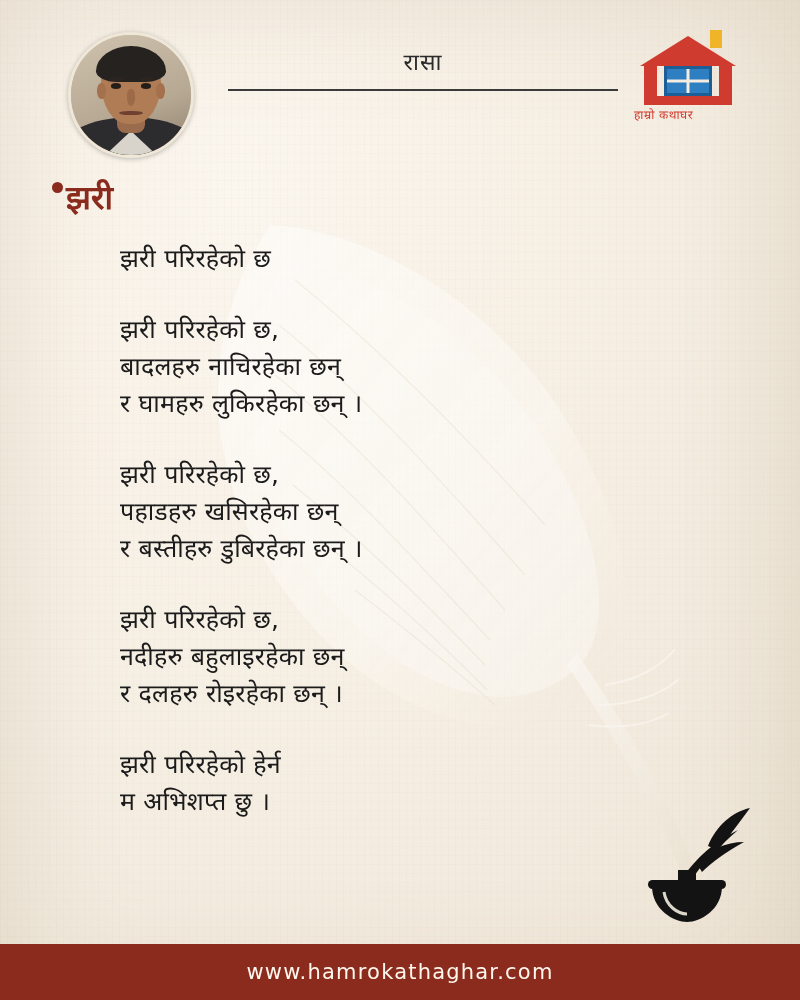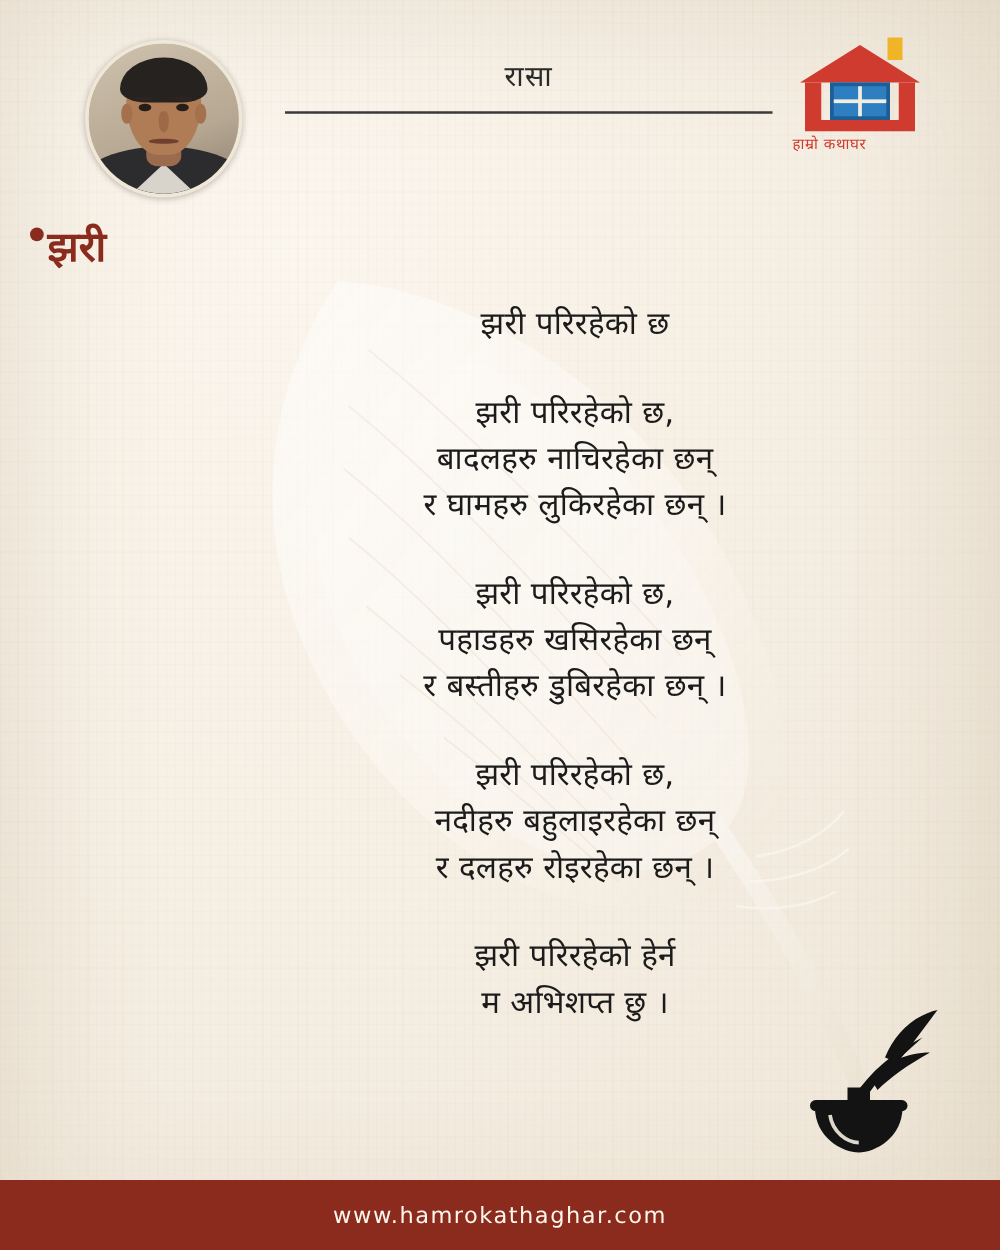"झरी" .poem-title { margin-left: 38px -> 66px }
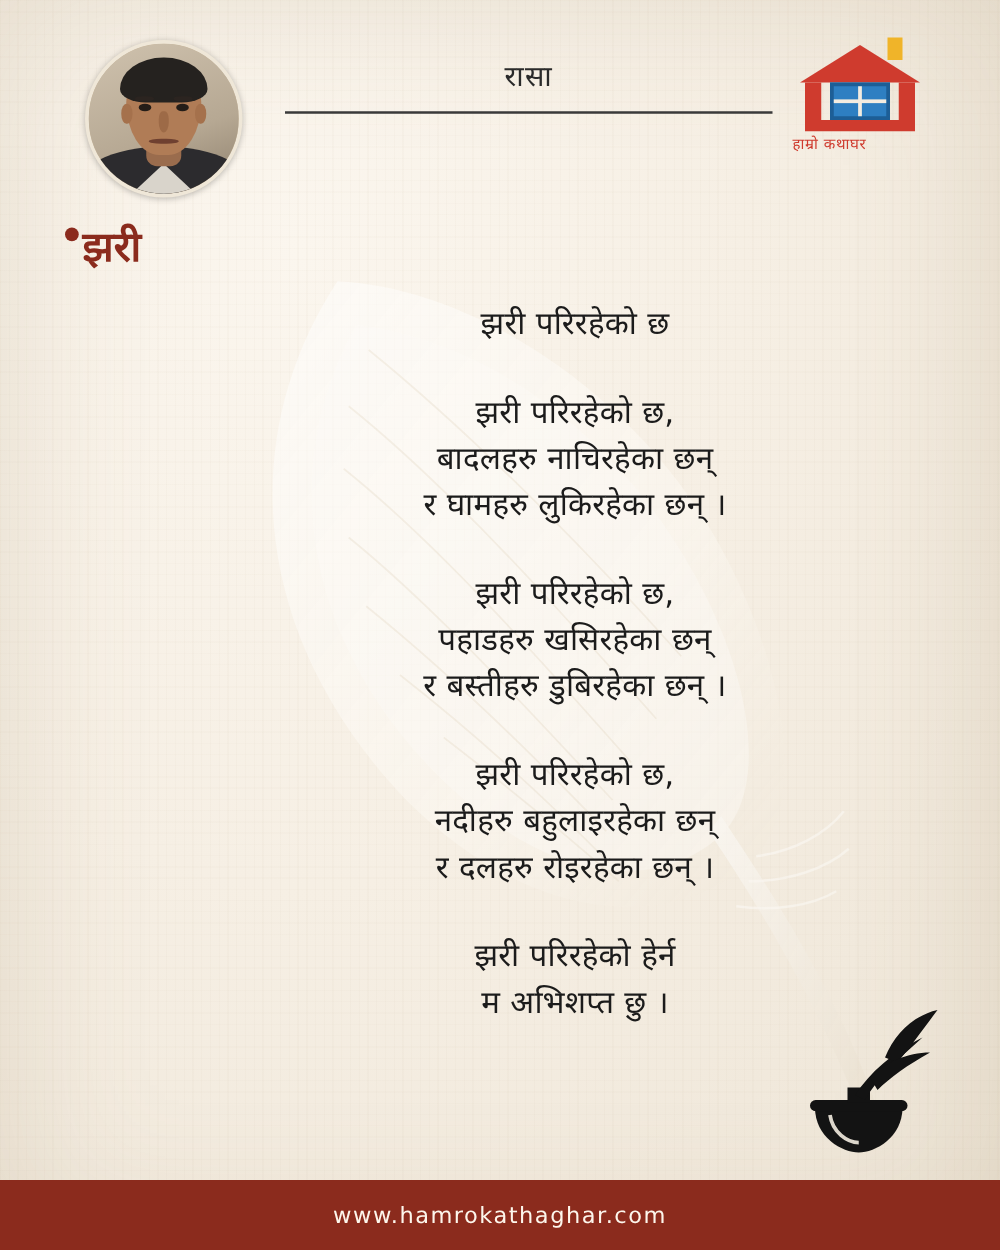"झरी परिरहेको छ" .stanzas { text-align: center -> none }
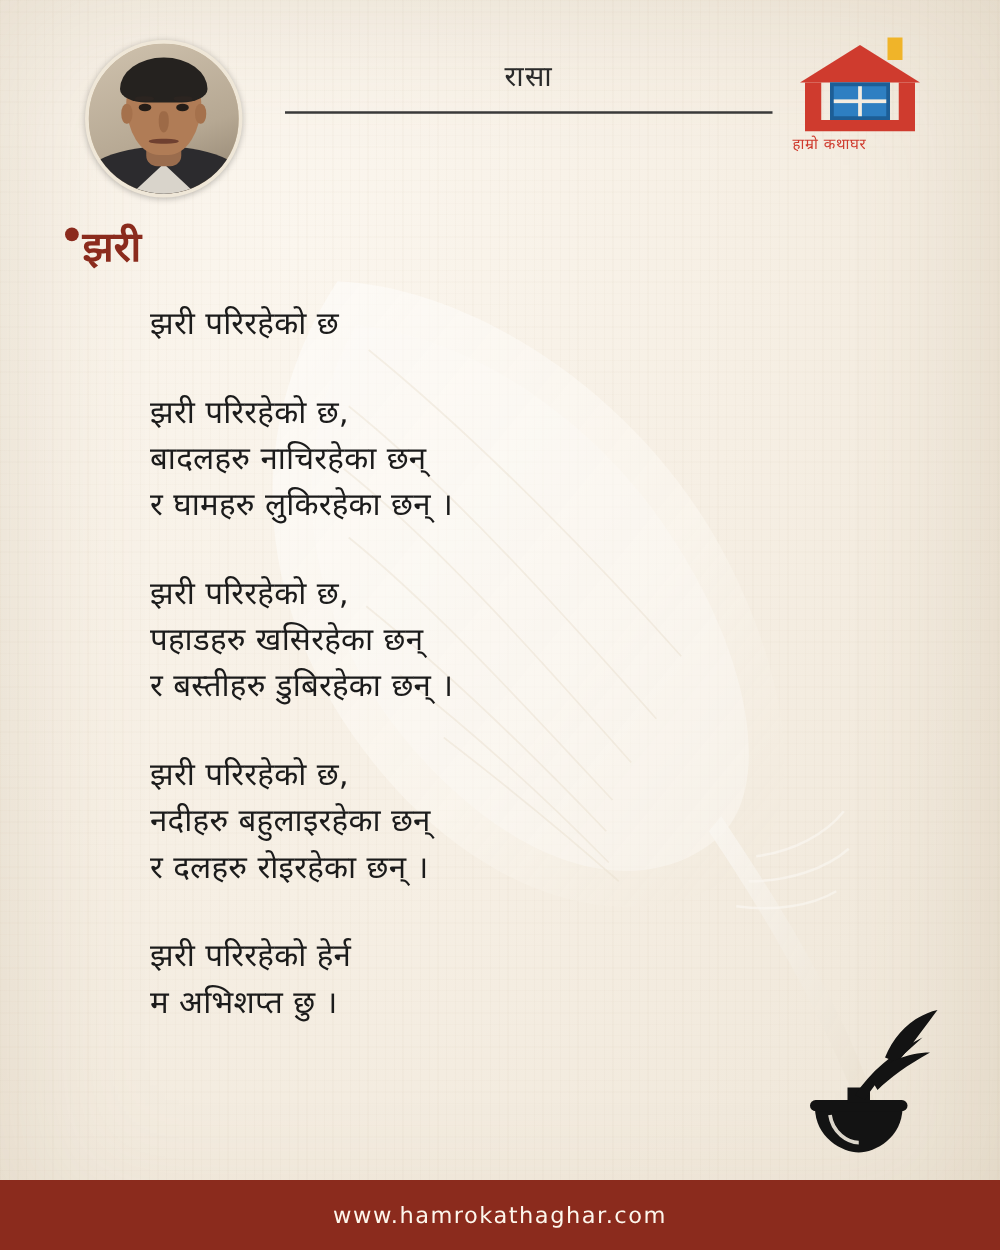"www.hamrokathaghar.com" .footer-url { font-size: 18px -> 21px }
